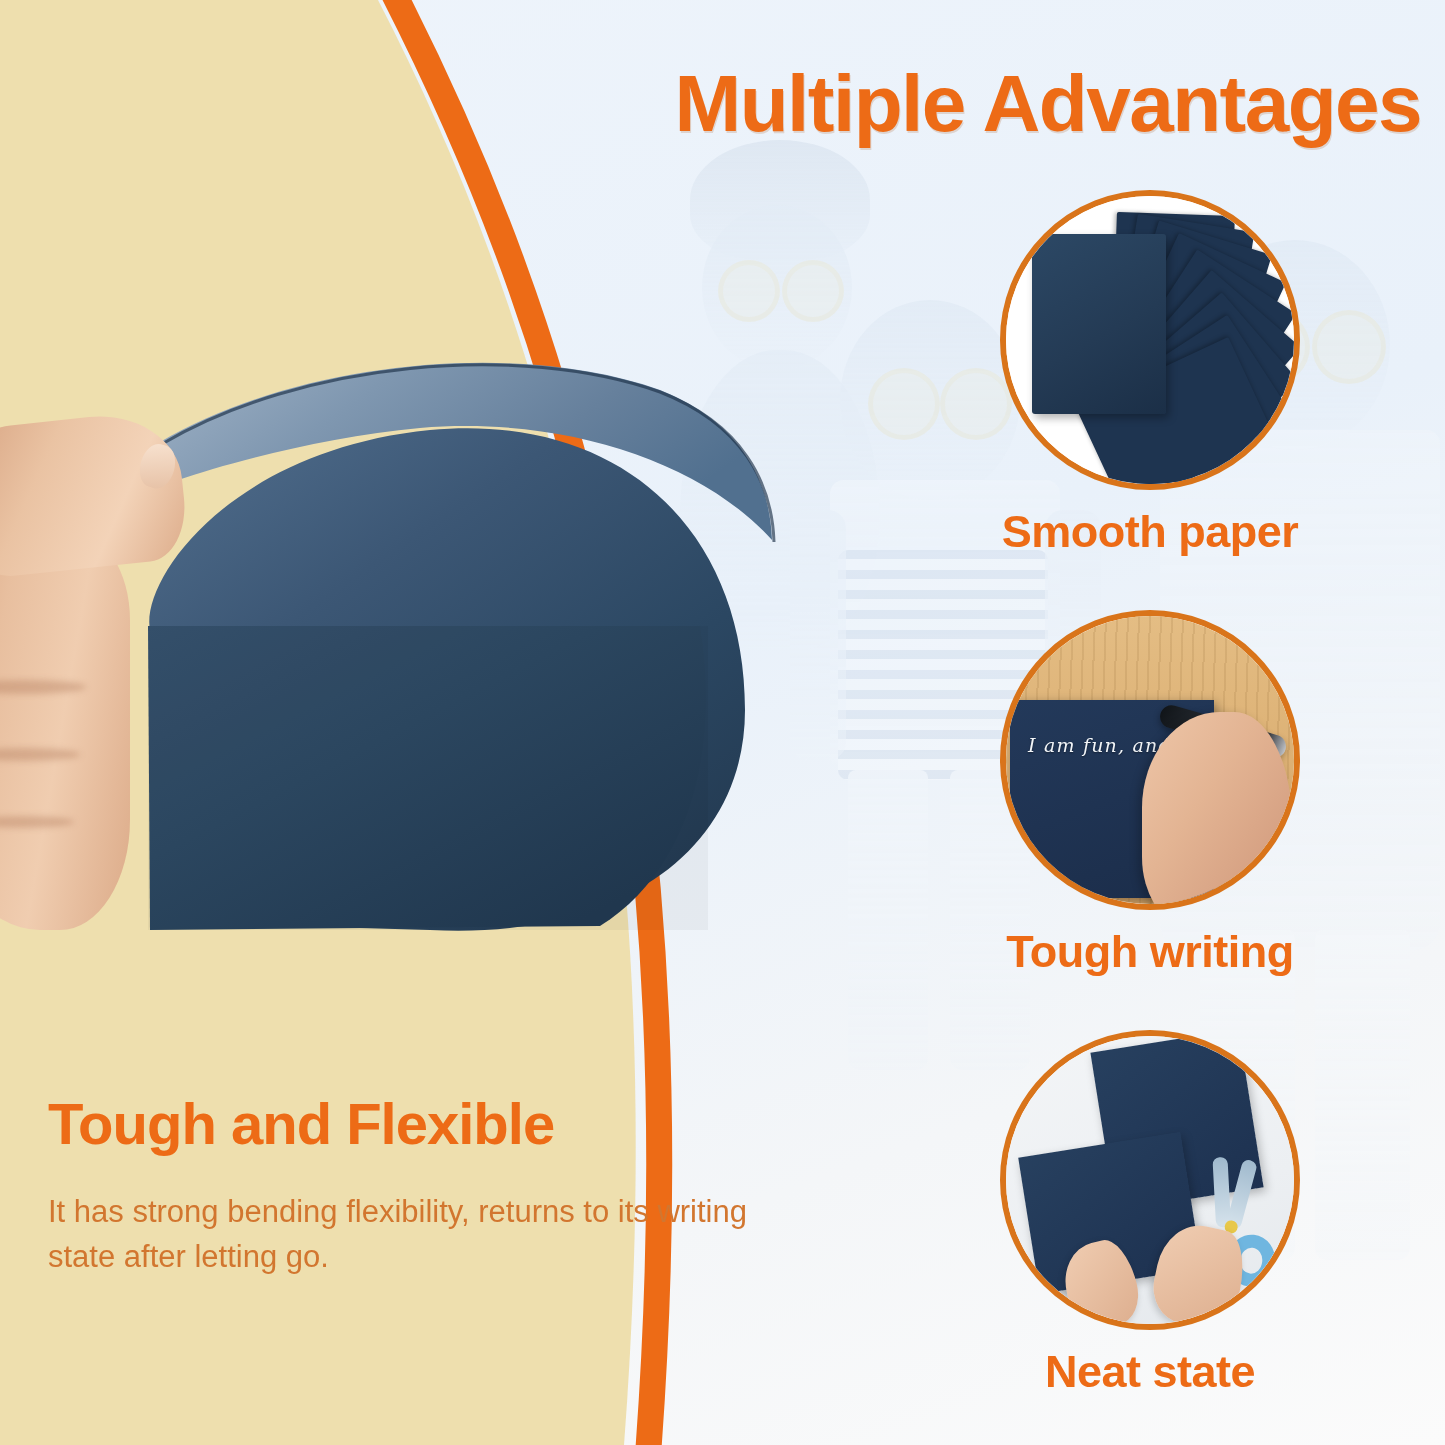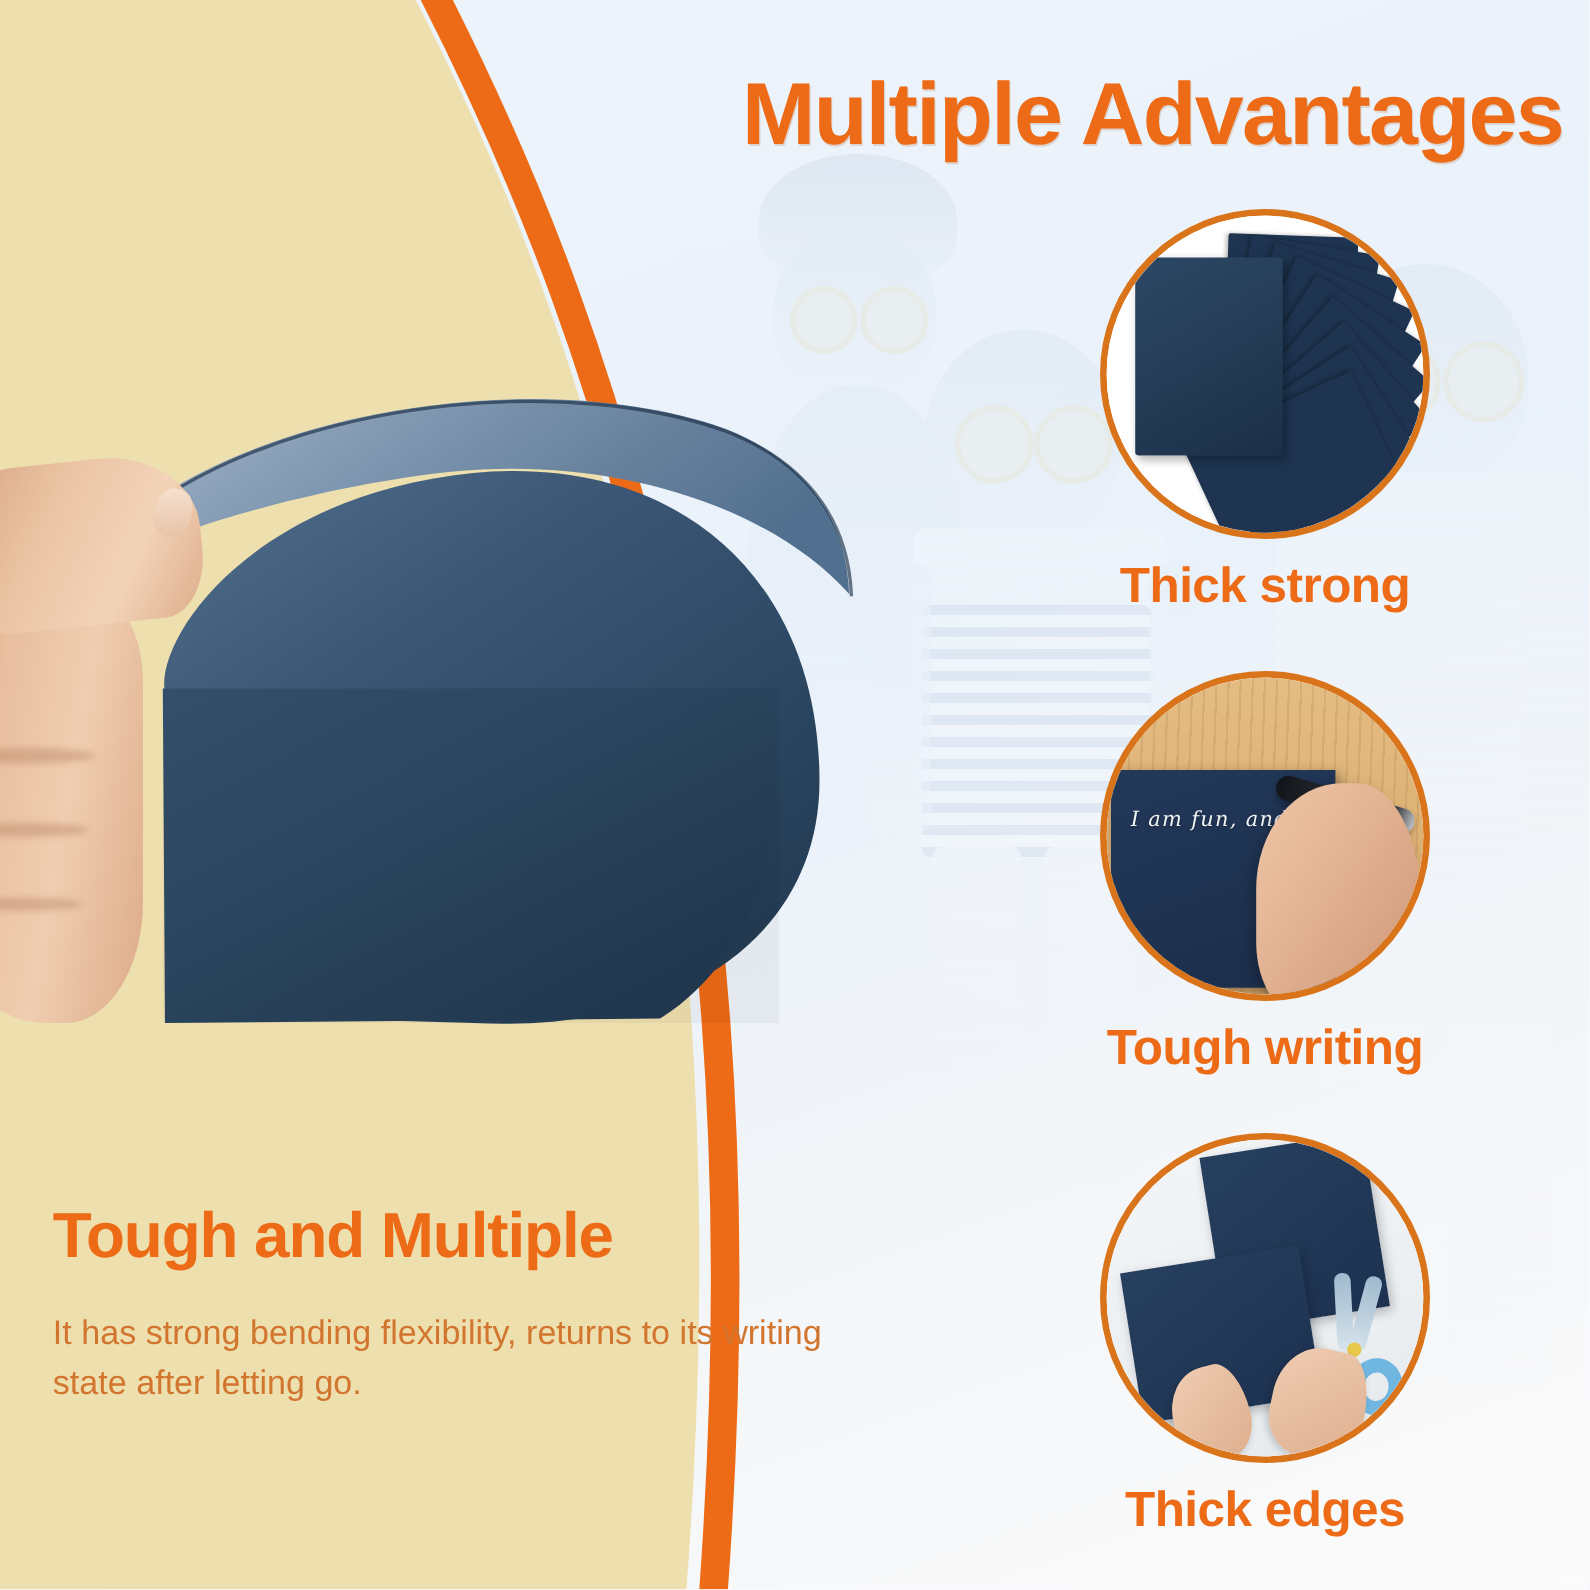"Thick strong" div.feature-label { text: Thick strong -> Smooth paper }
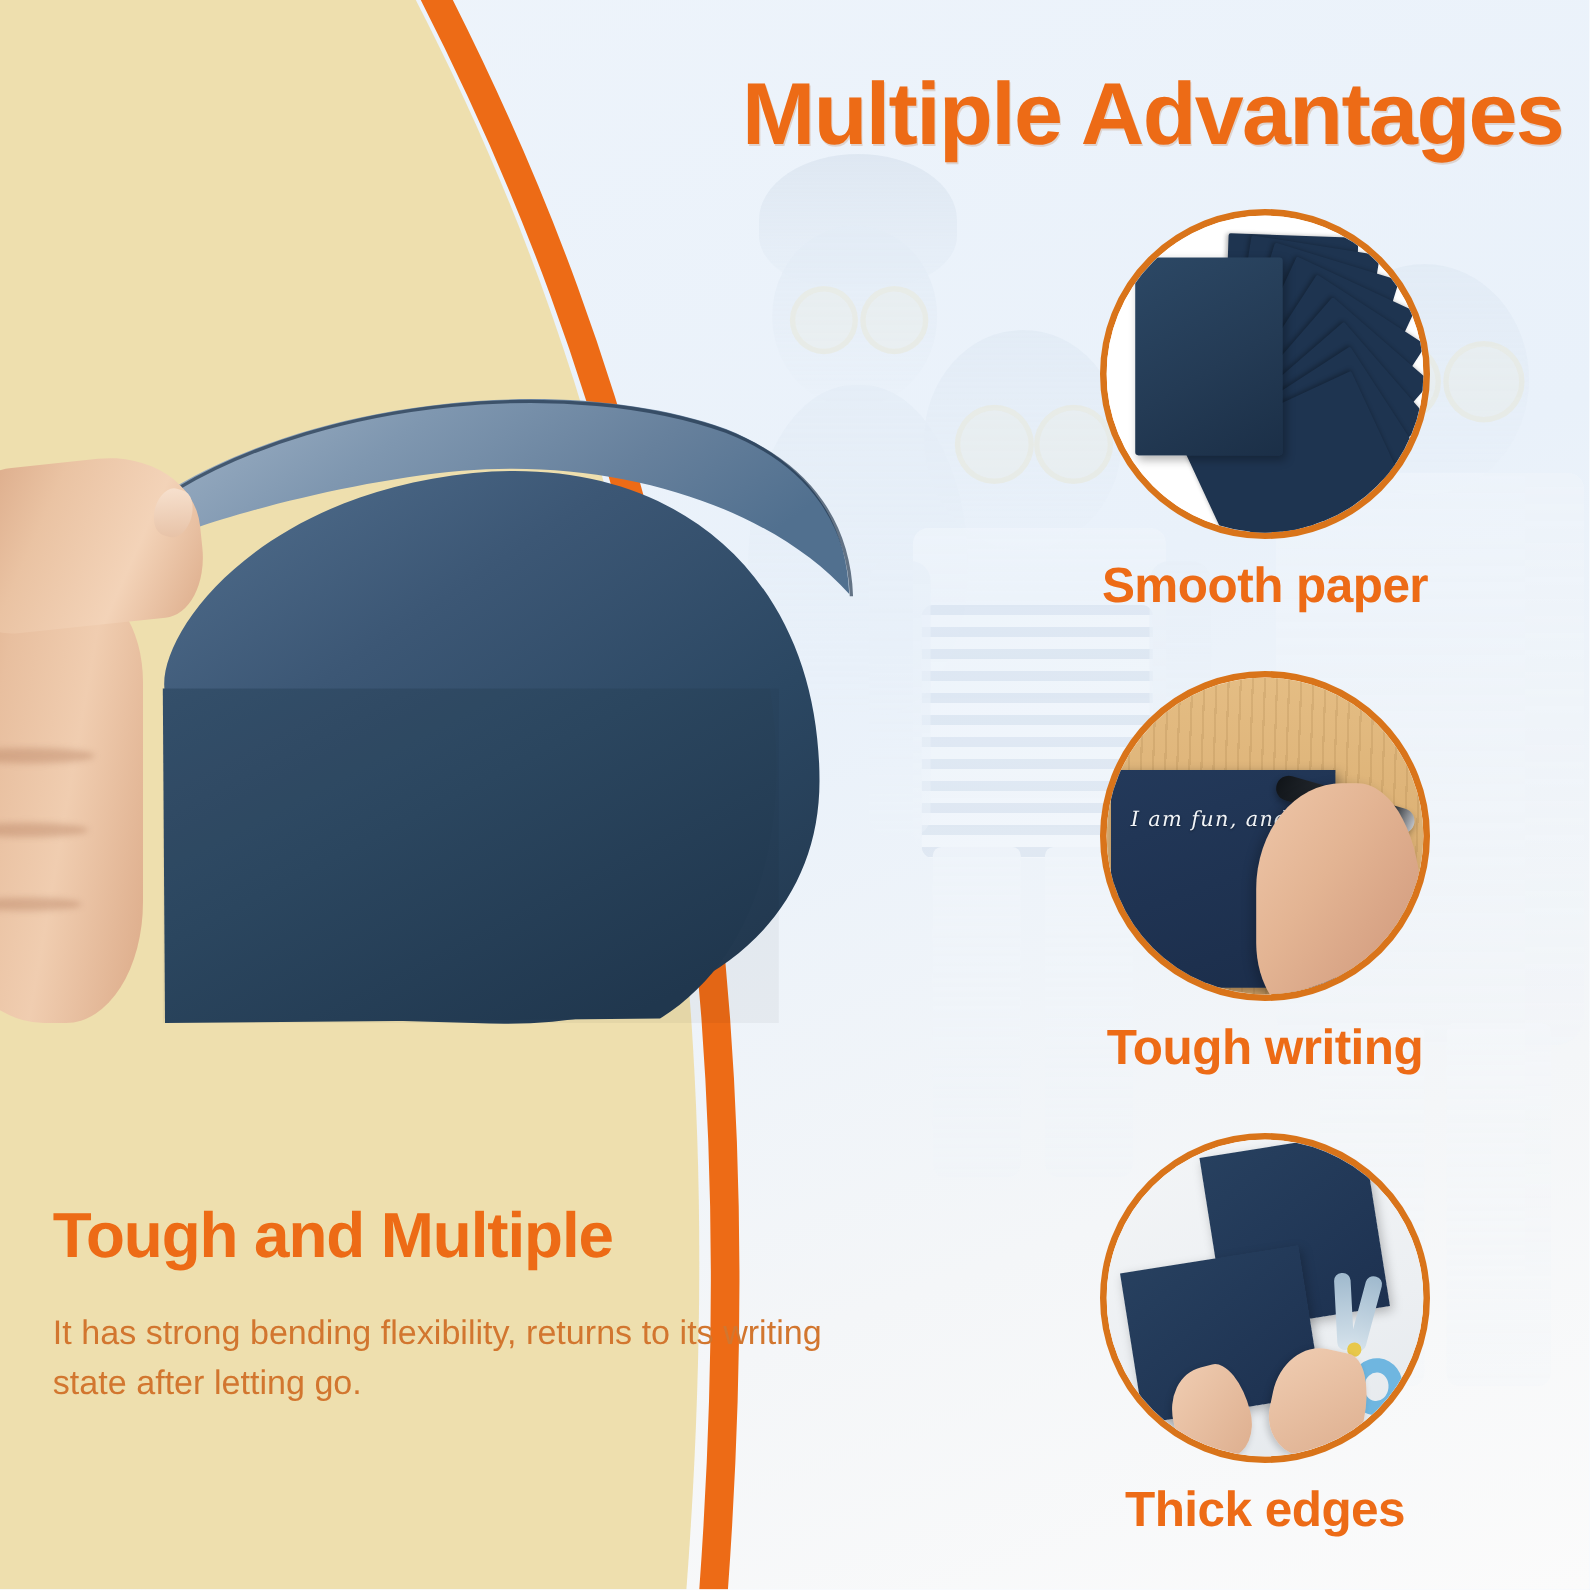"Tough and Multiple" div.left-title { text: Multiple -> Flexible }
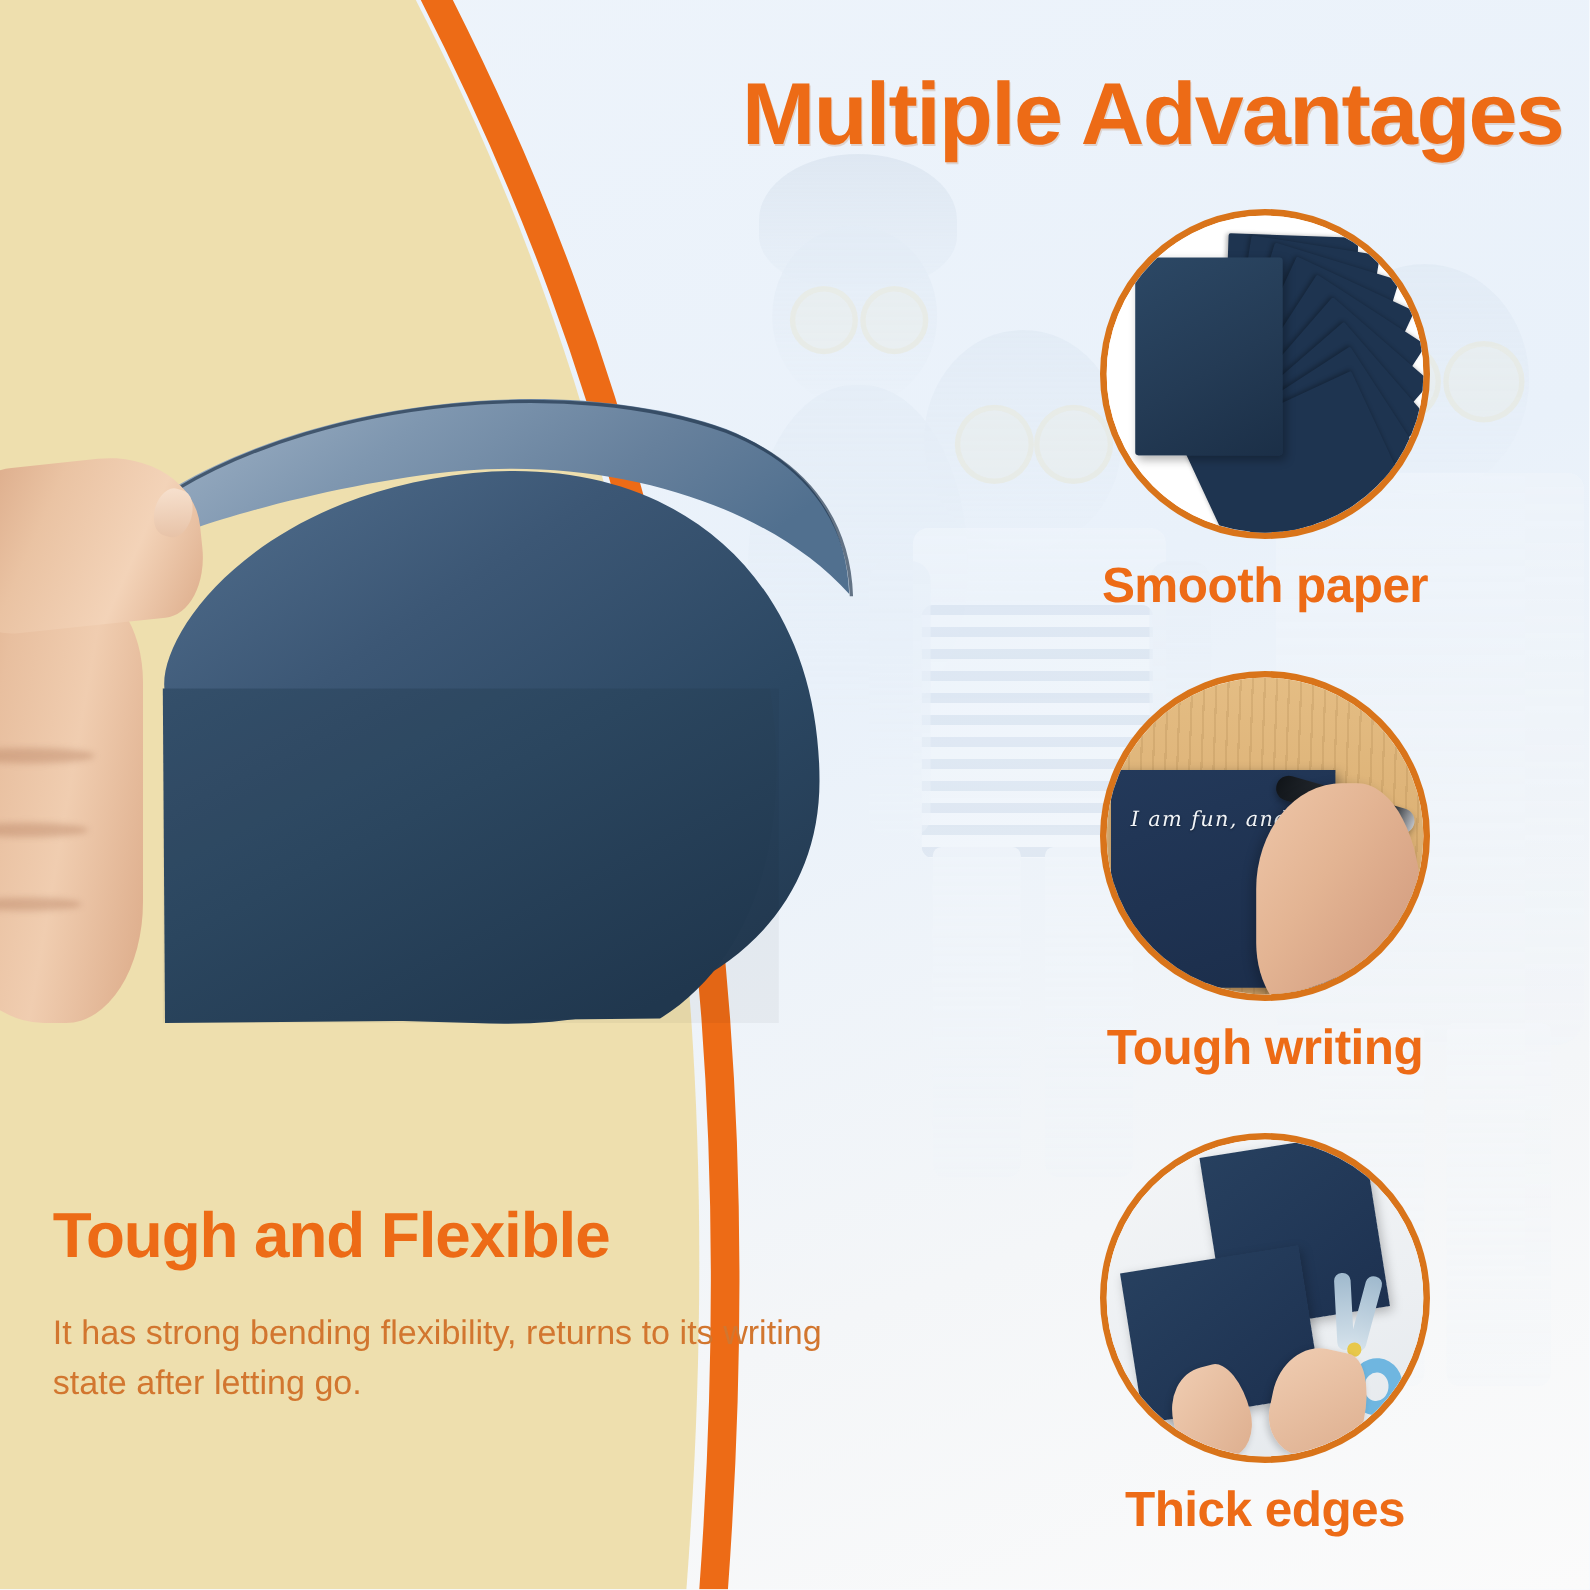"Thick edges" div.feature-label { text: Thick edges -> Neat state }
